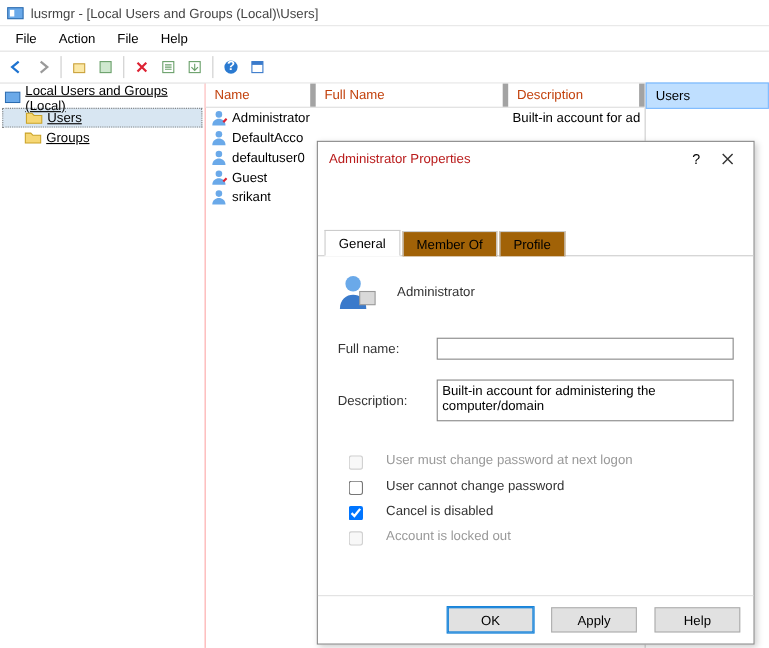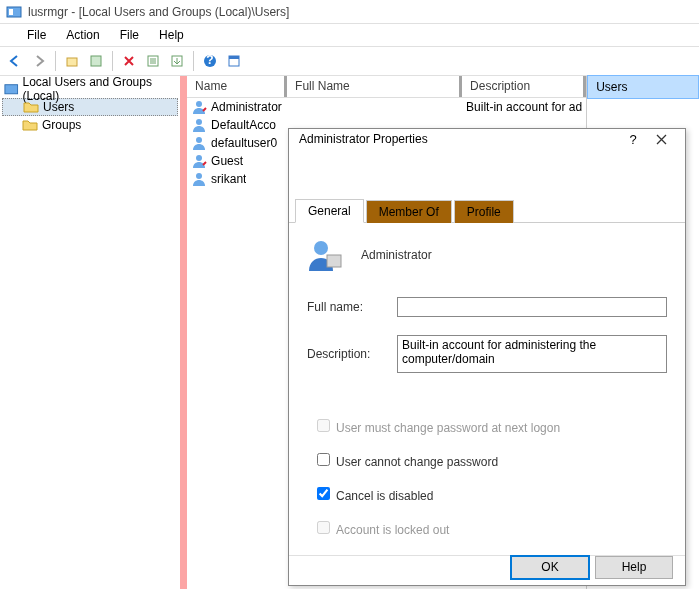"File" .menubar { margin-left: 13px -> none }
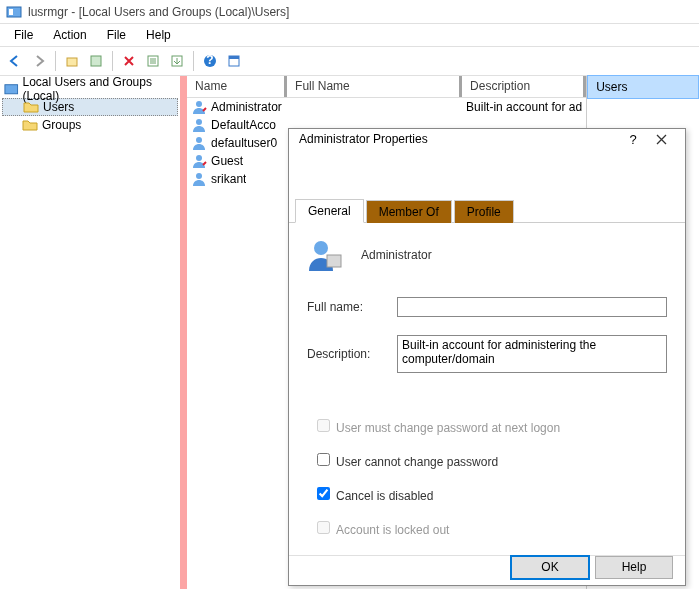"Local Users and Groups (Local)" .tree { border-right: 7px solid #fca5a5 -> 1px solid #fca5a5; text-decoration: none -> underline }
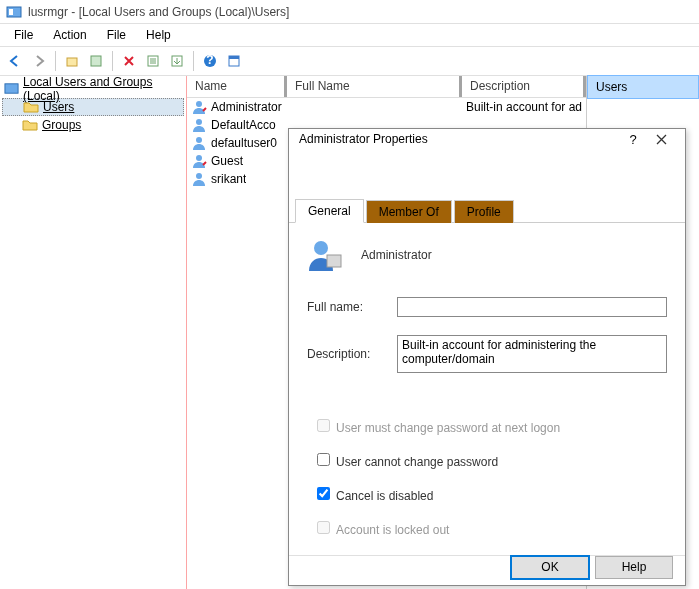"Name" .list-header .col { border-right: 3px solid #a3a3a3 -> 5px solid #a3a3a3; color: #404040 -> #c2410c }
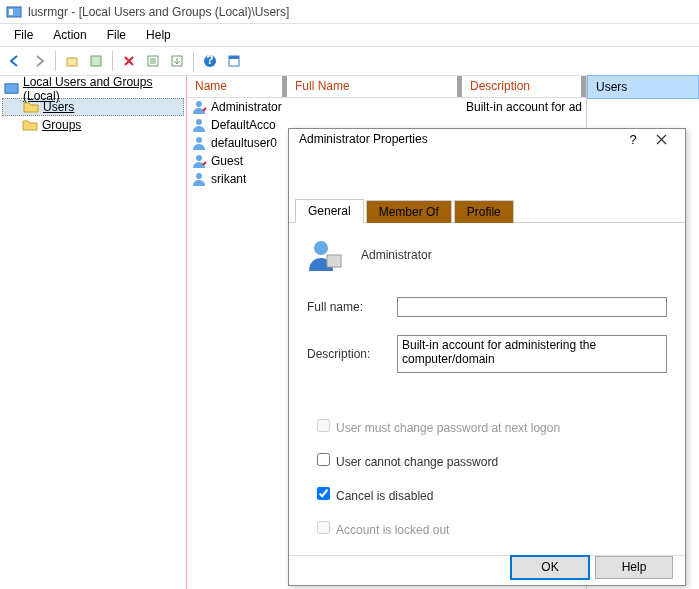"Administrator Properties" .dlg-title-text { color: #000000 -> #b91c1c }
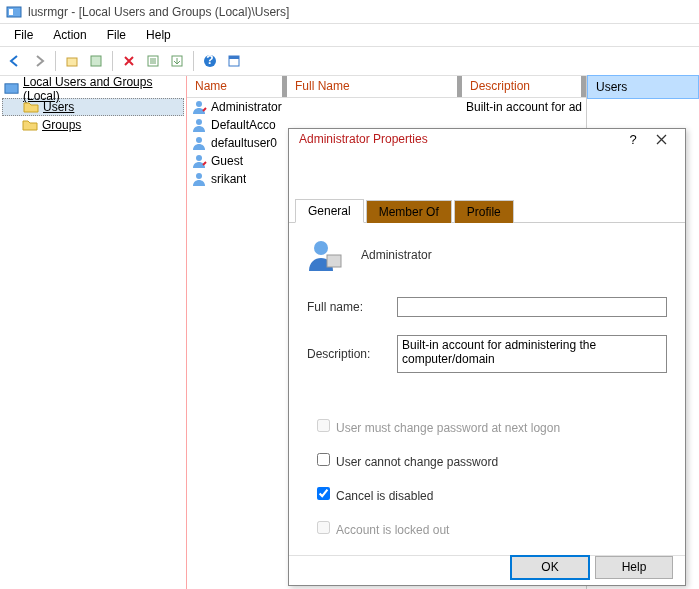"User must change password at" .dlg-check { align-items: flex-end -> flex-start; gap: 3px -> 18px; margin: 15px 0 4px 6px -> 0 0 4px 6px }
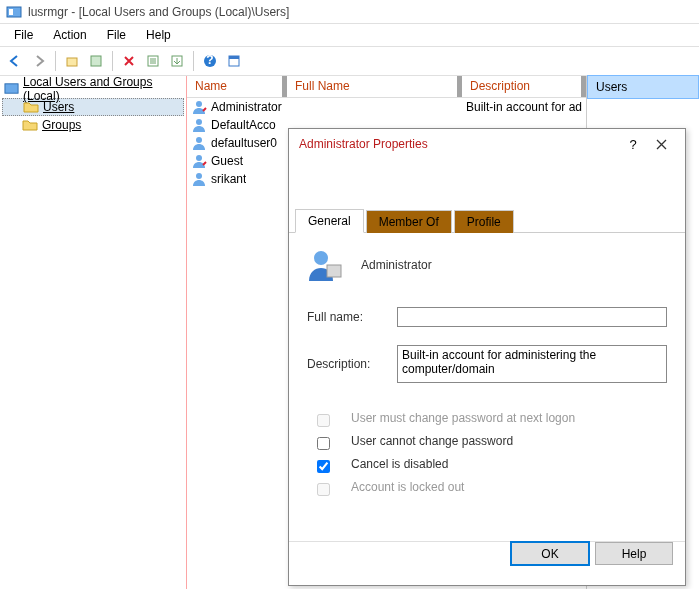"OK" .dlg-buttons { align-items: none -> center; gap: 6px -> 16px }
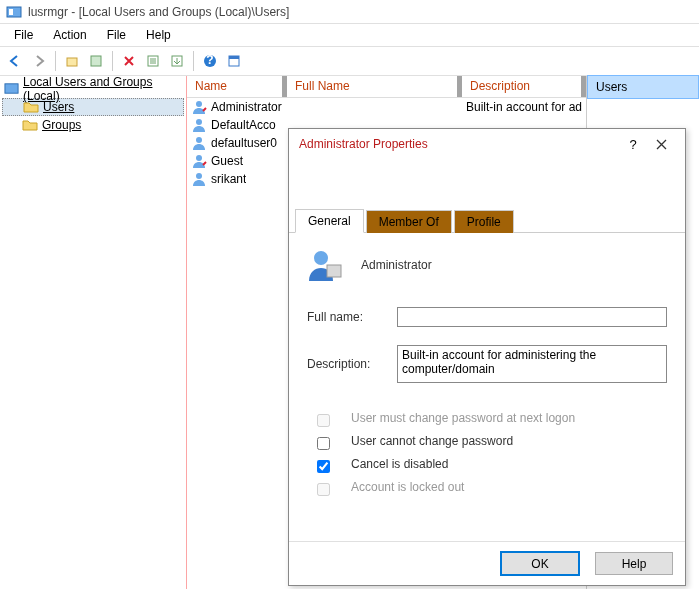"Apply" button { html: none -> <button>Apply</button> }
